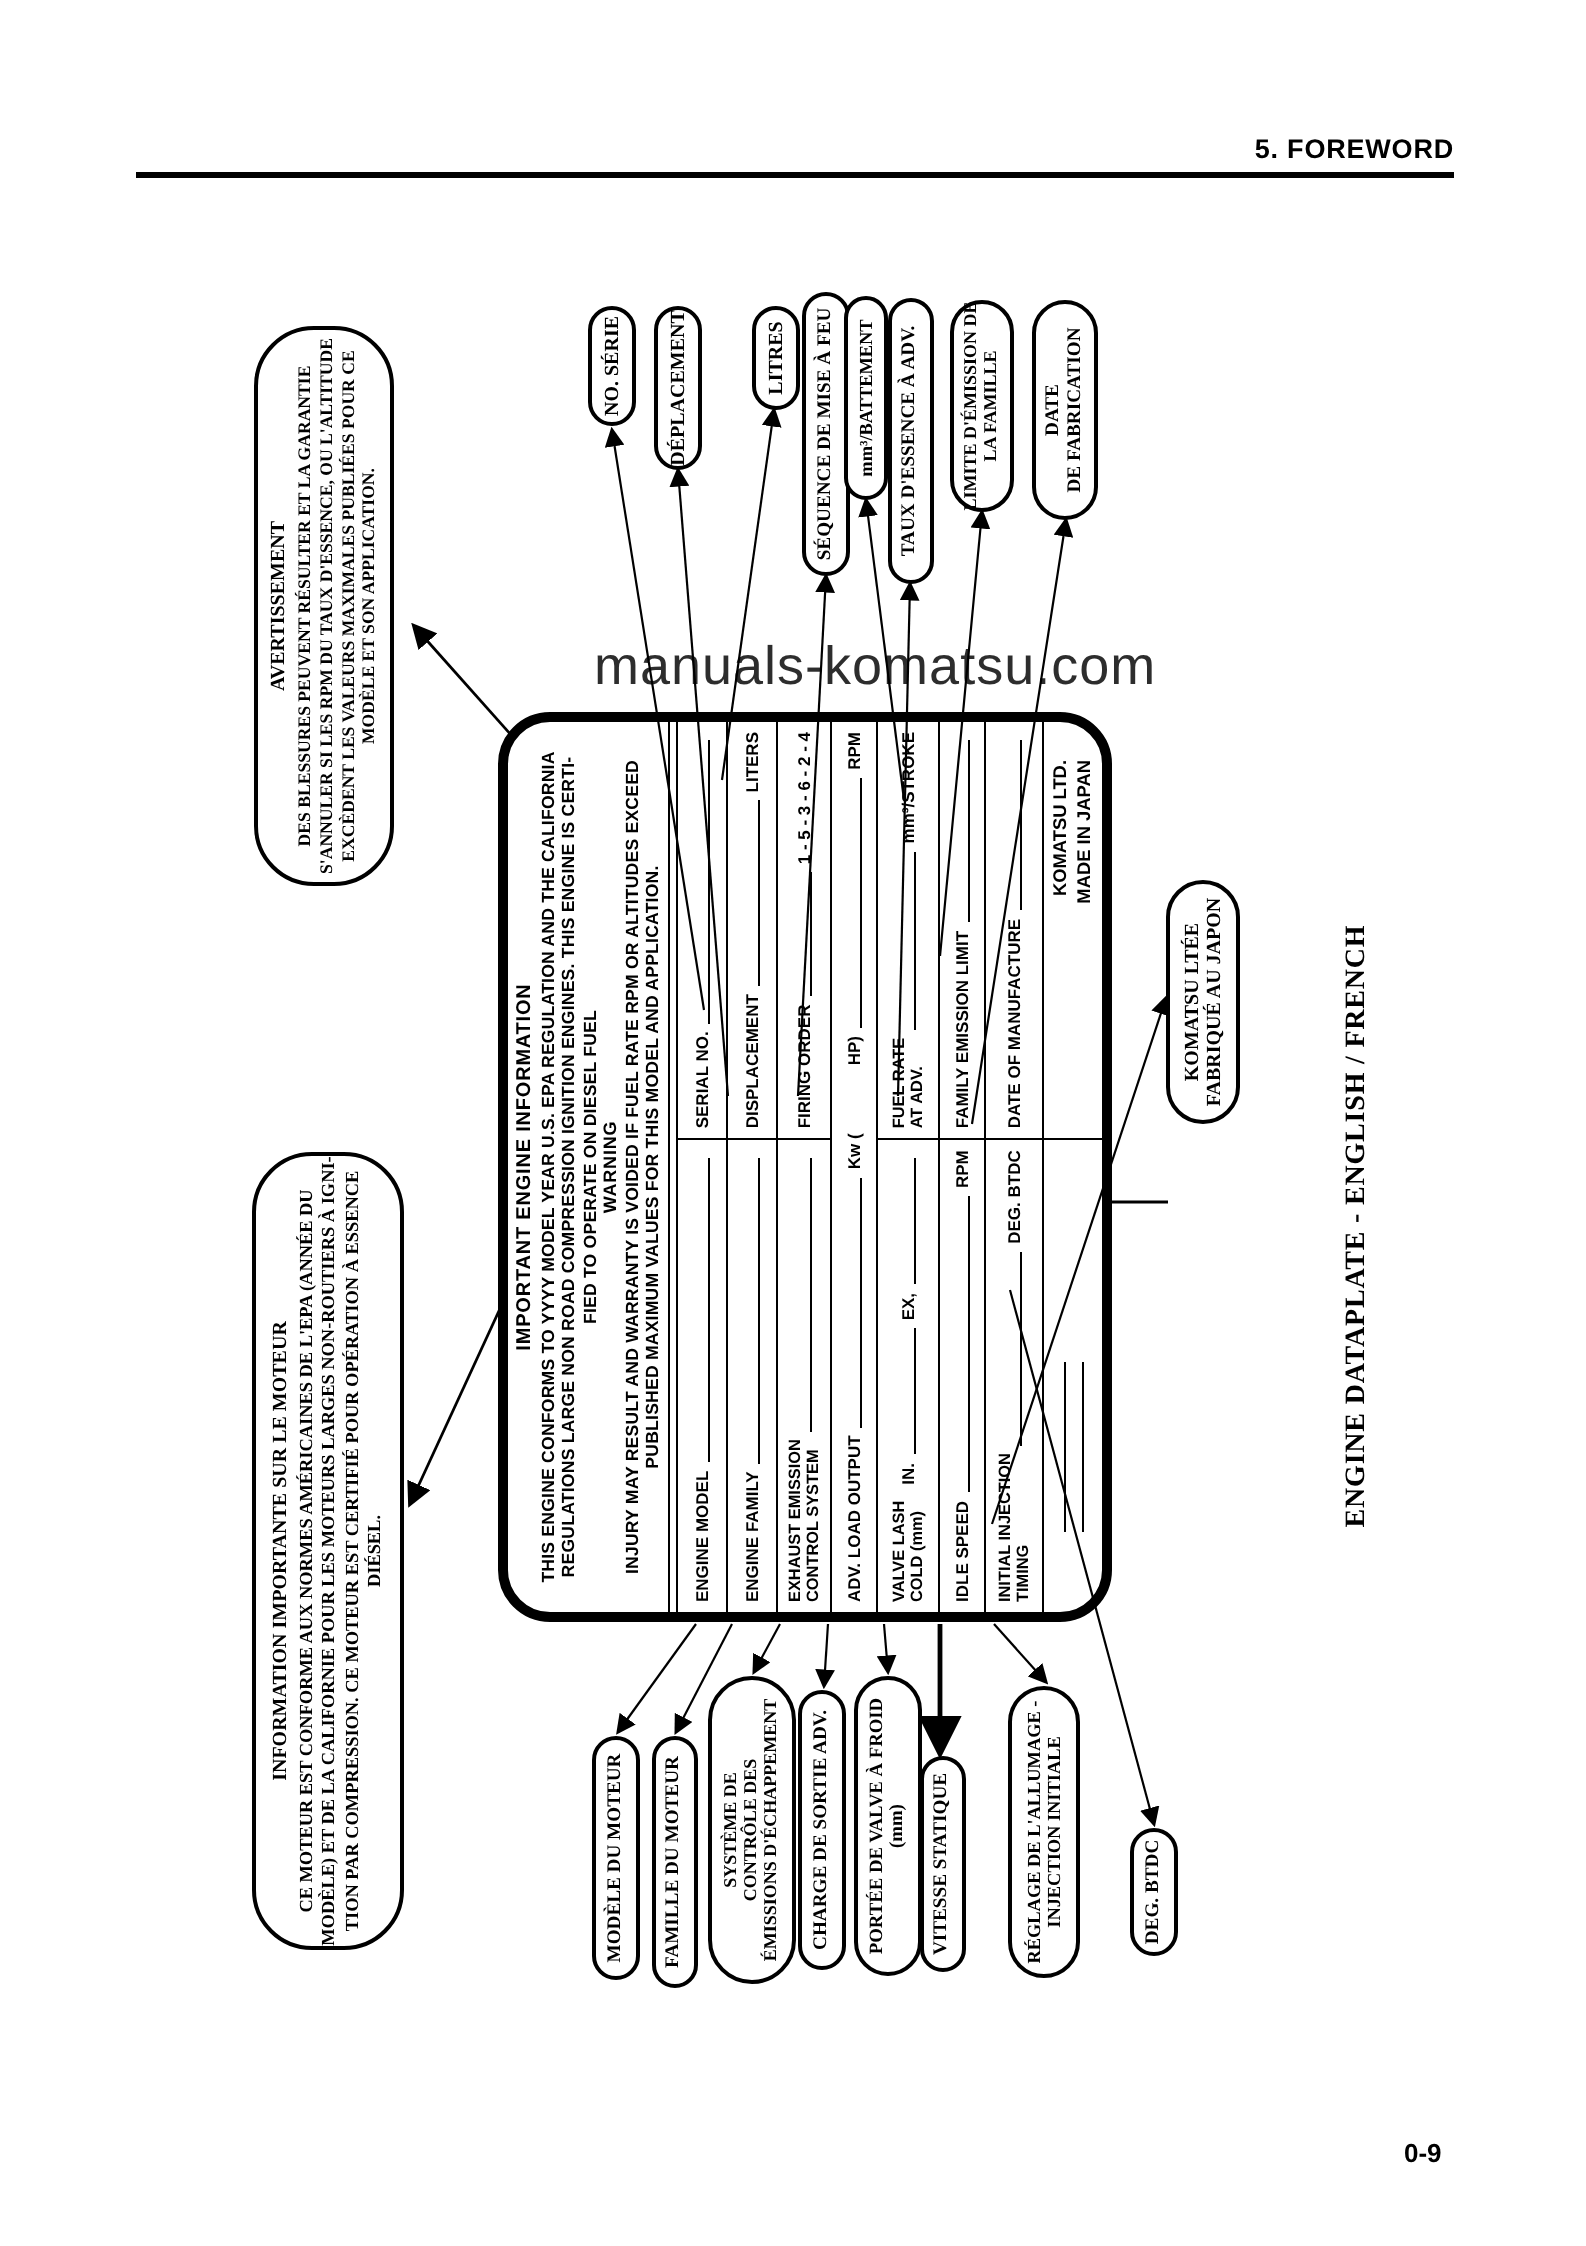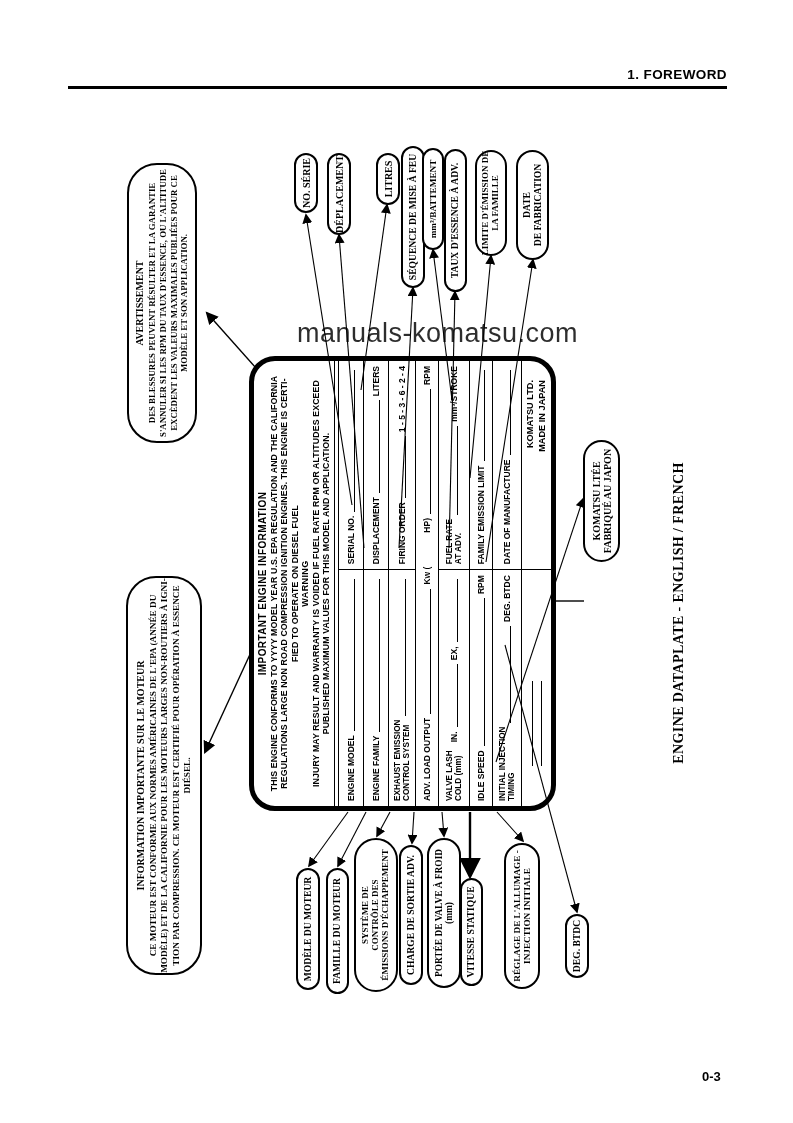"1. FOREWORD" div.abs { text: 1 -> 5 }
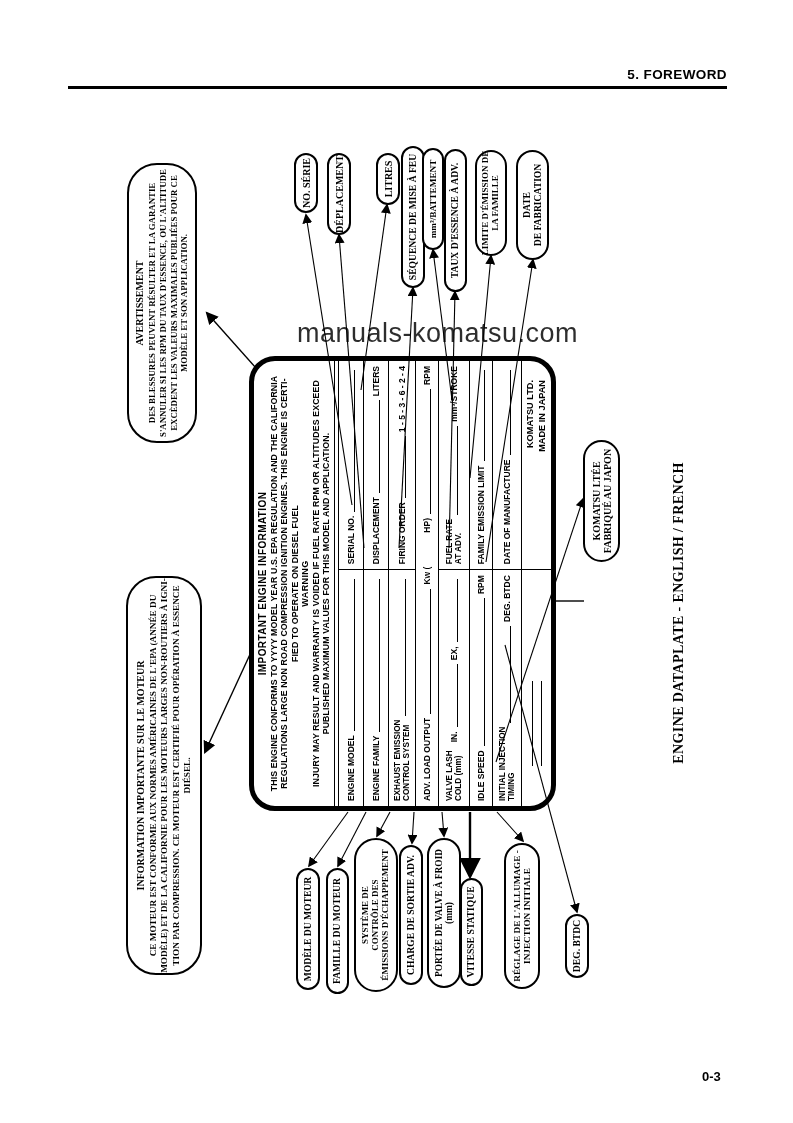"0-3" div.abs { text: 0-3 -> 0-9 }
